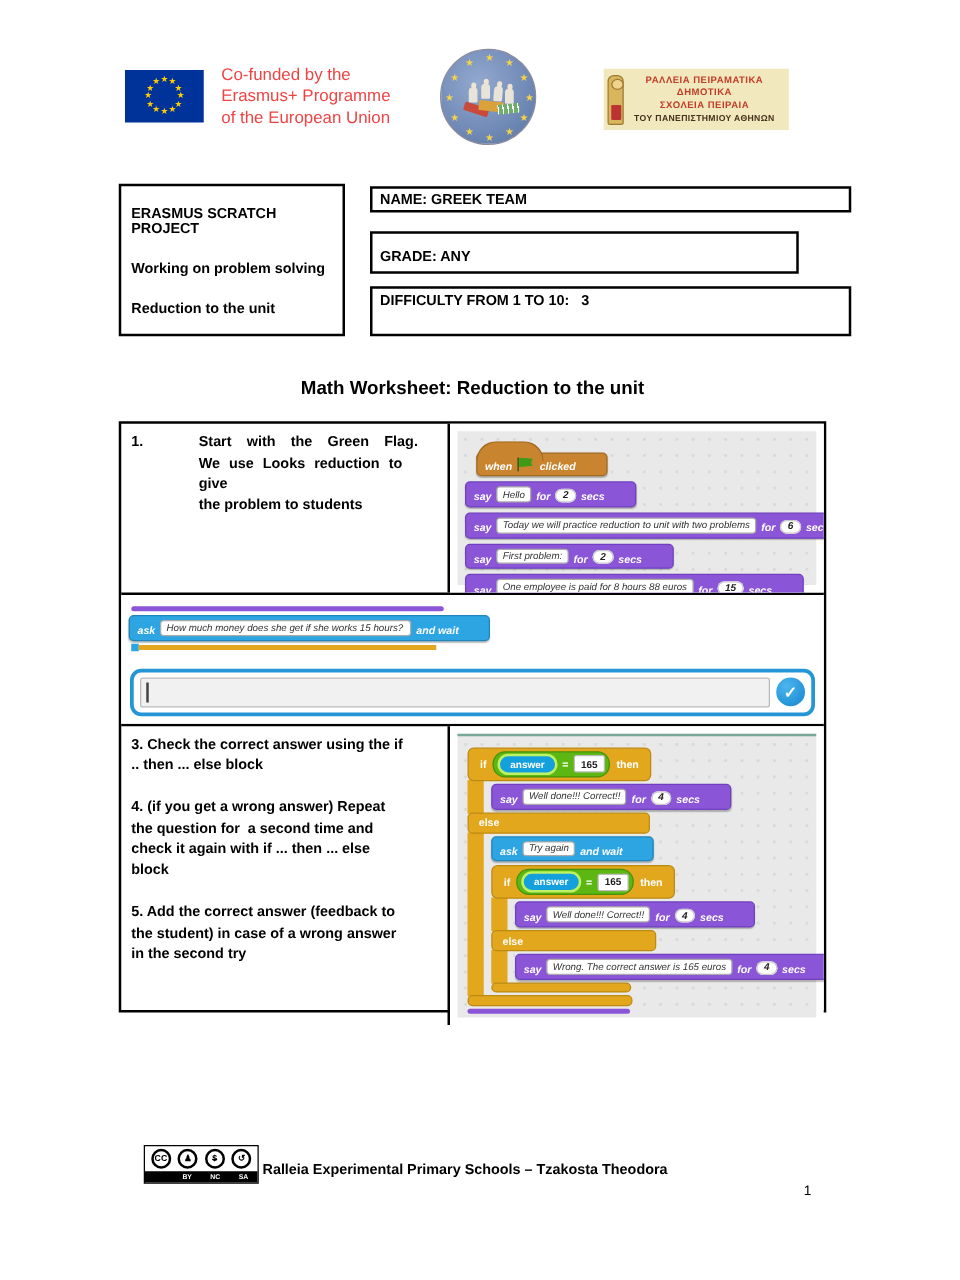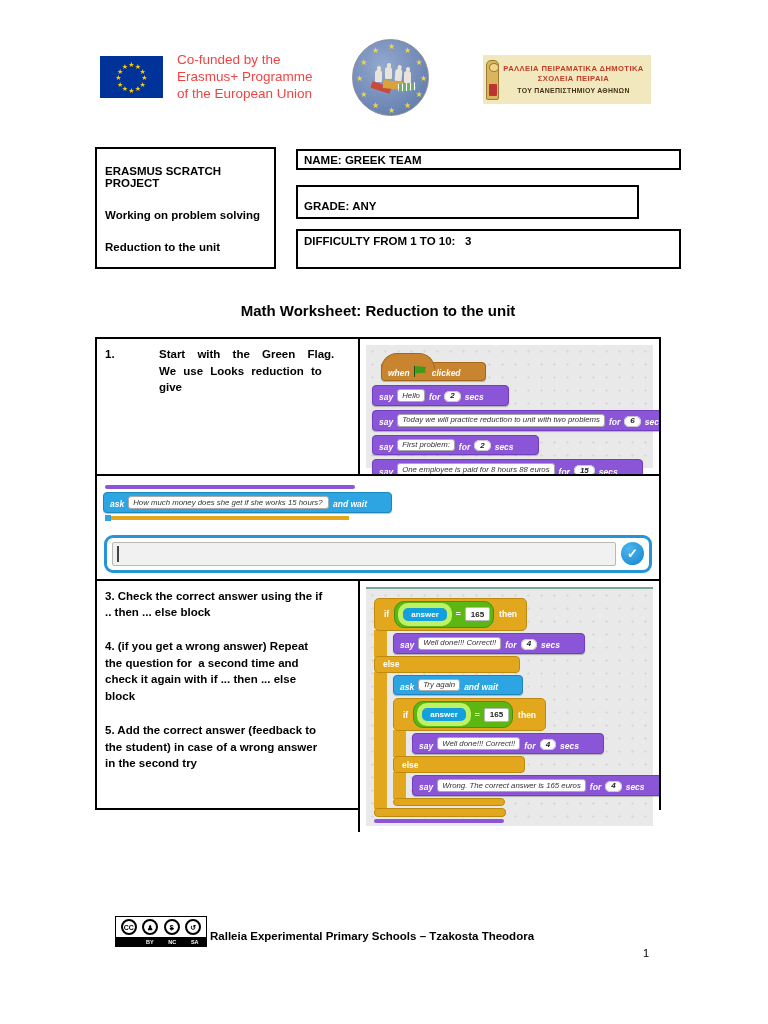"ΡΑΛΛΕΙΑ ΠΕΙΡΑΜΑΤΙΚΑ ΔΗΜΟΤΙΚΑ" .banner { width: 168px -> 148px }
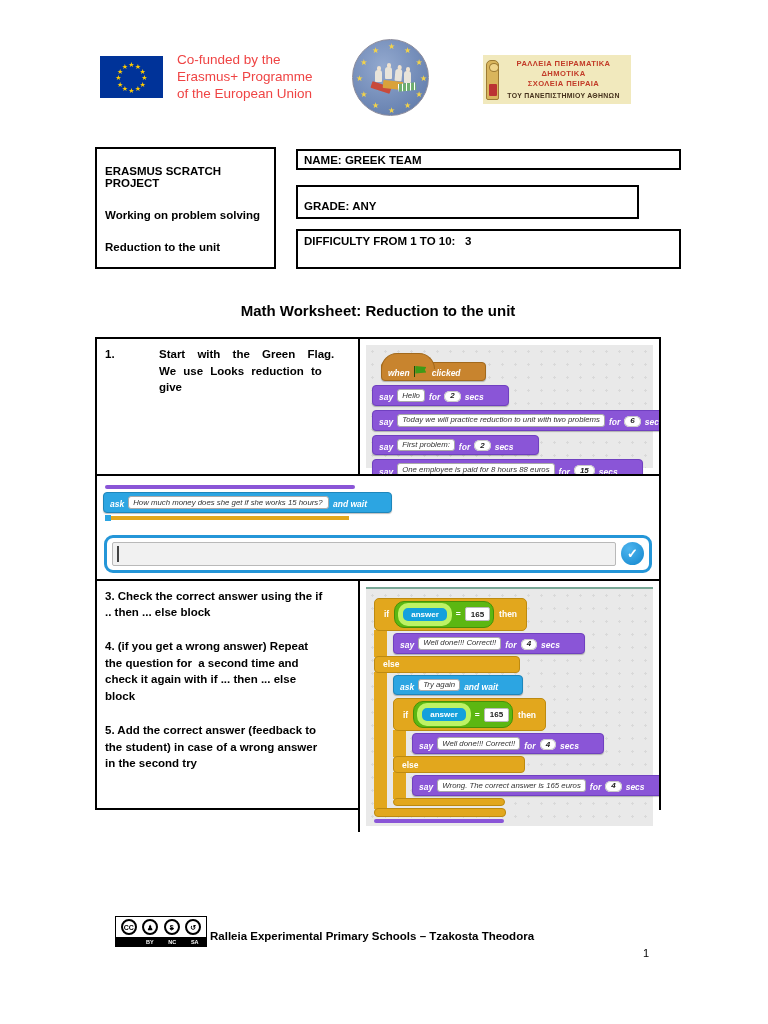"the problem to students" span.jl { html: none -> <span>the problem to students</span> }
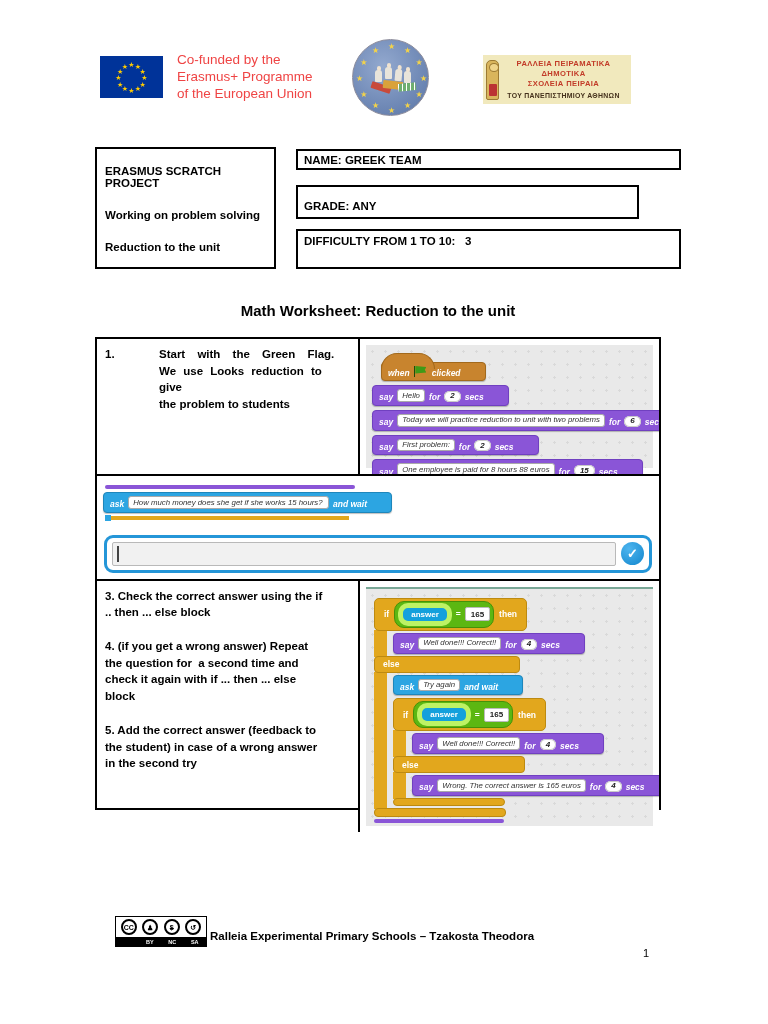"answer" .sb-oval { border: 5px solid #bef264 -> 2px solid #bef264 }
